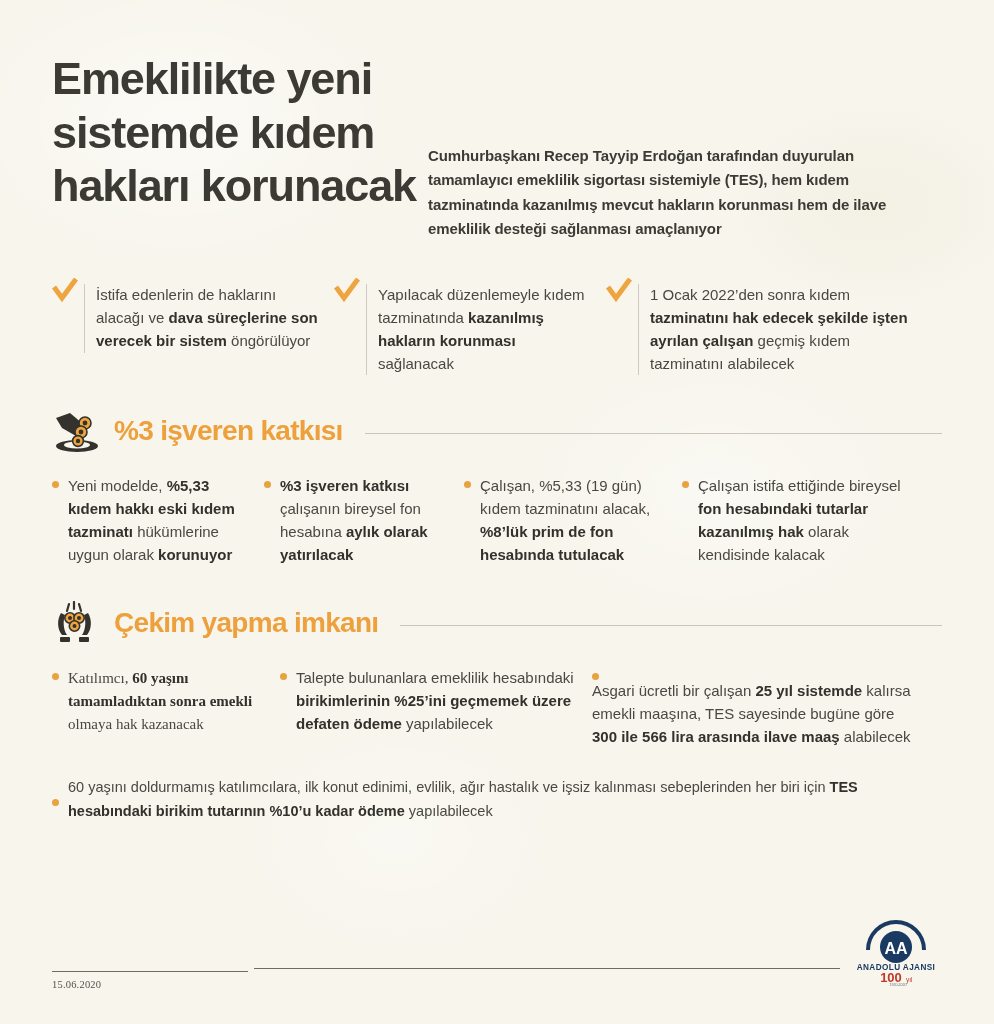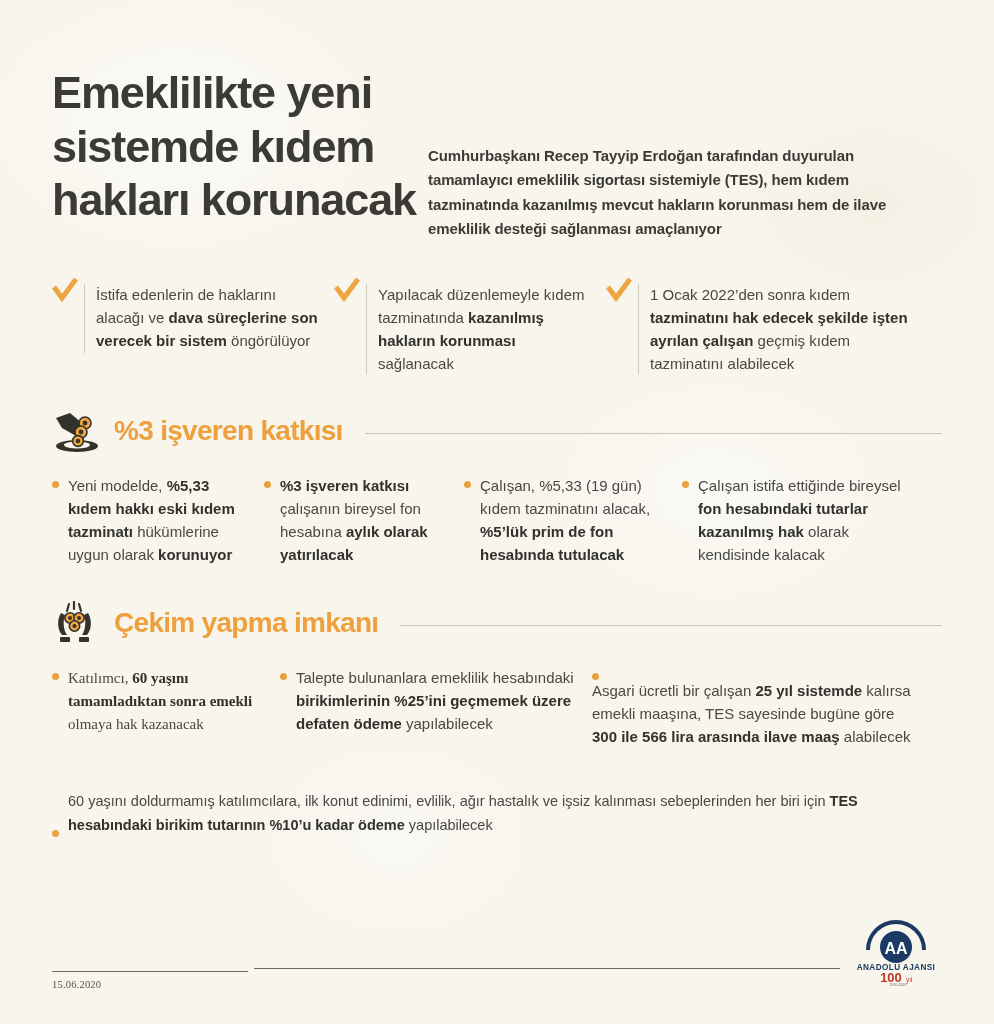"Emeklilikte yeni sistemde kıdem hakları" .header { align-items: center -> none }
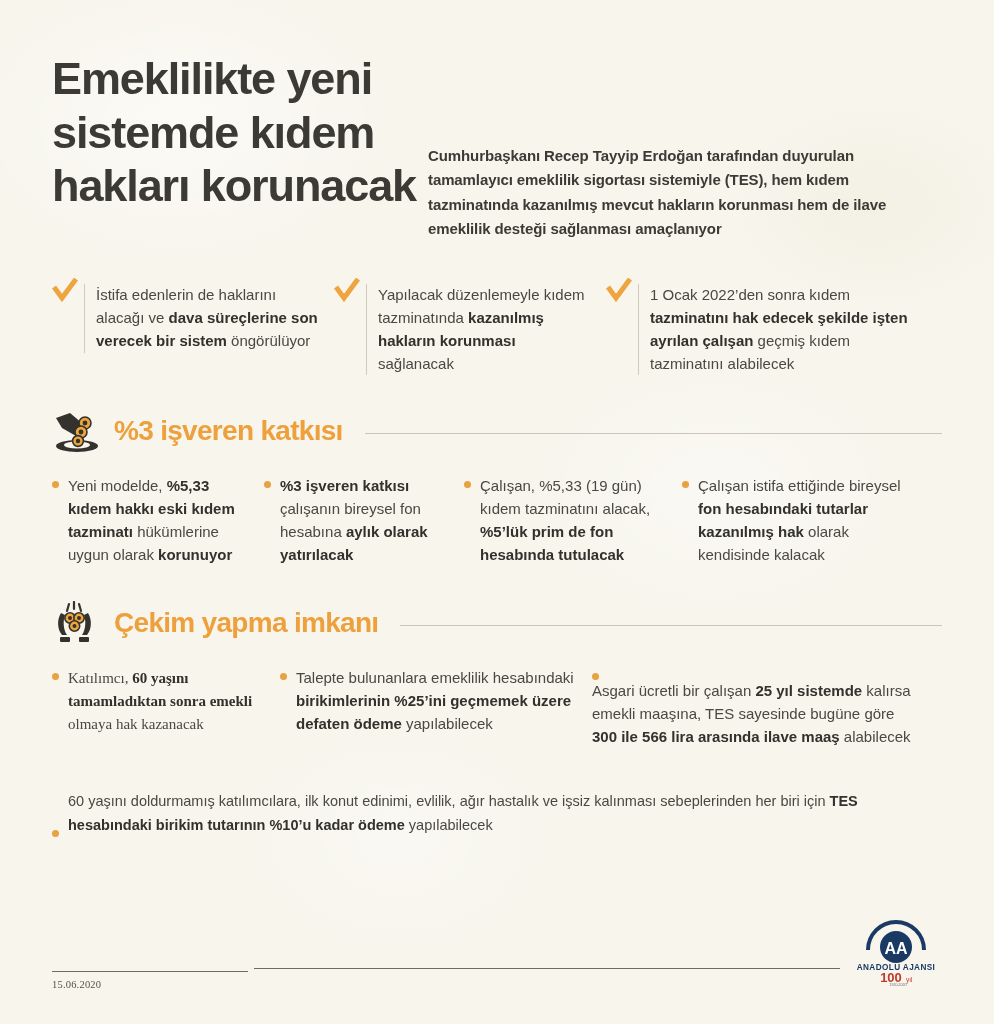"%5’lük prim de fon hesabında" b { text: %5’lük -> %8’lük }
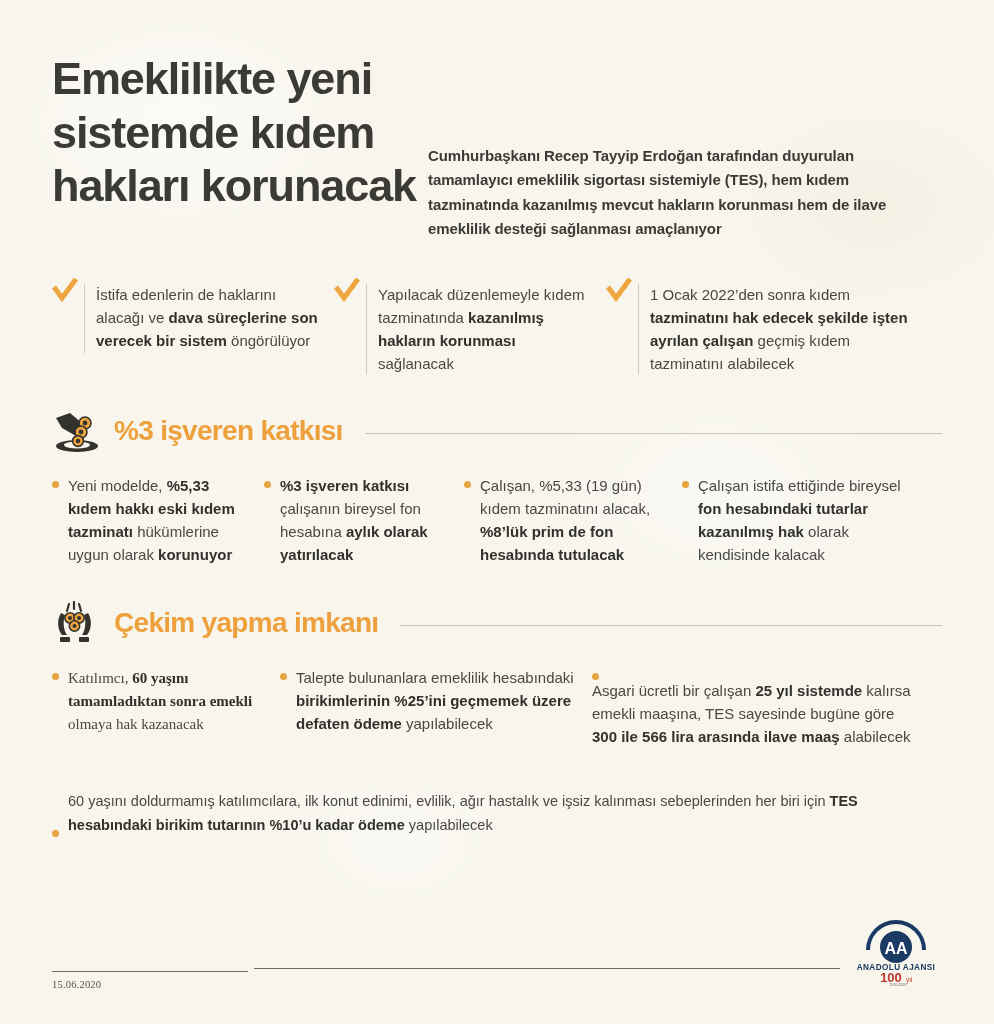"60 yaşını doldurmamış katılımcılara, ilk" .wide-bullet { align-items: flex-end -> center; margin-top: 40px -> 26px }
